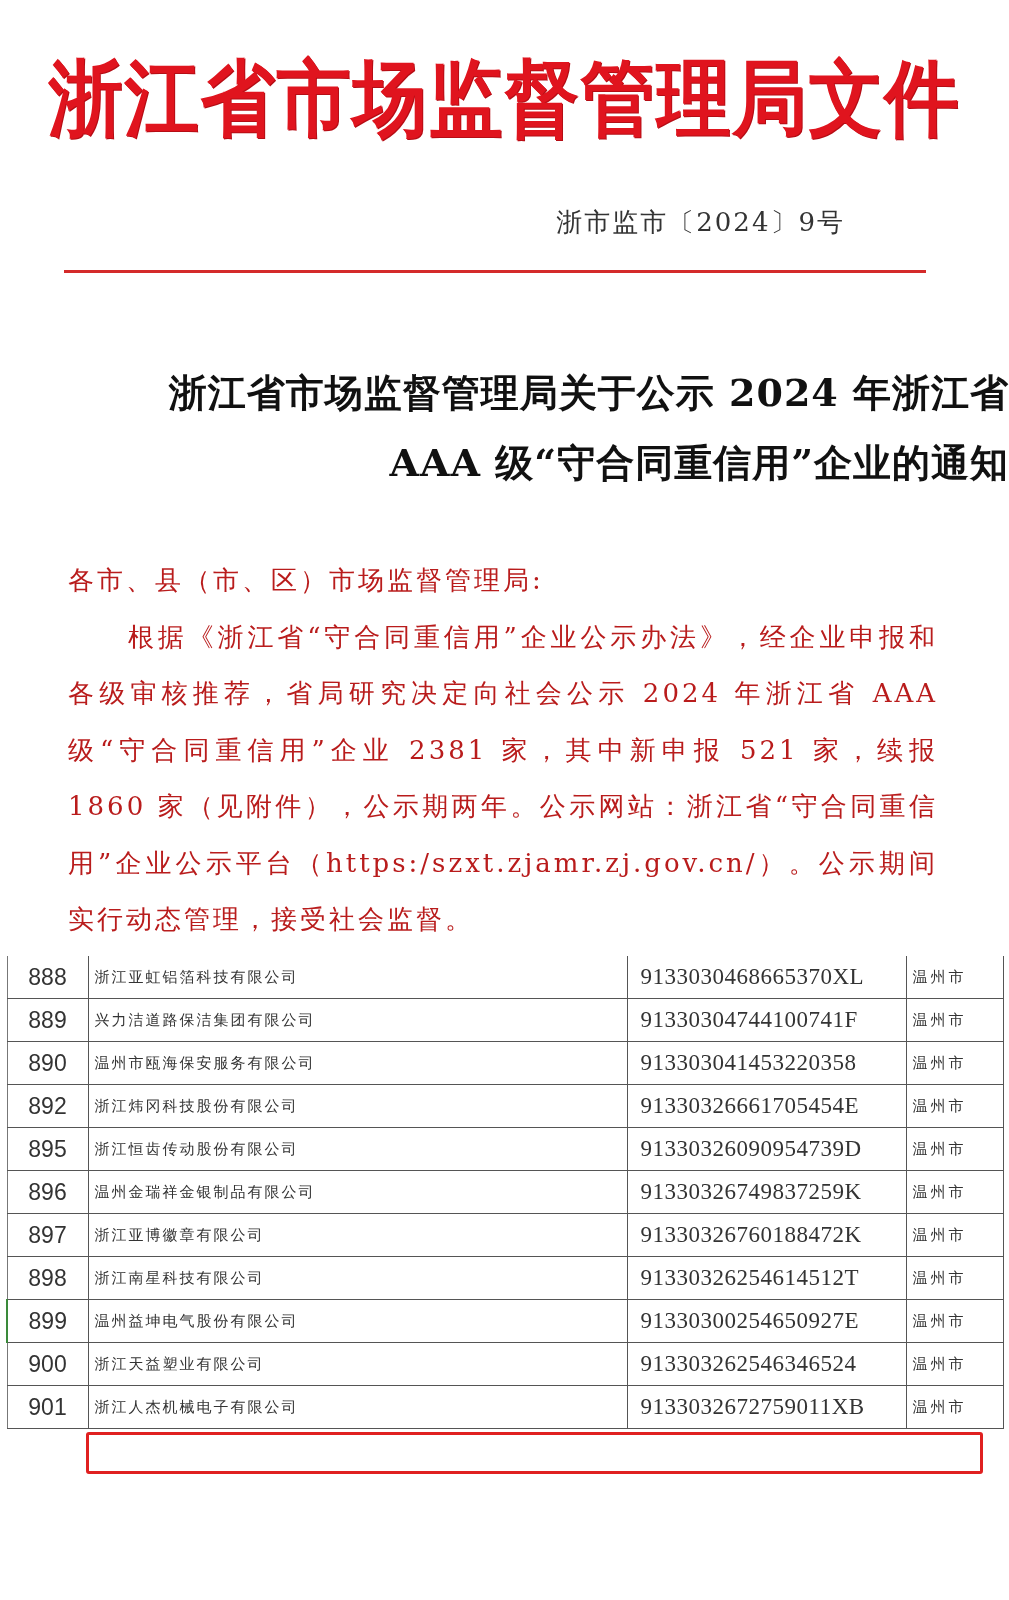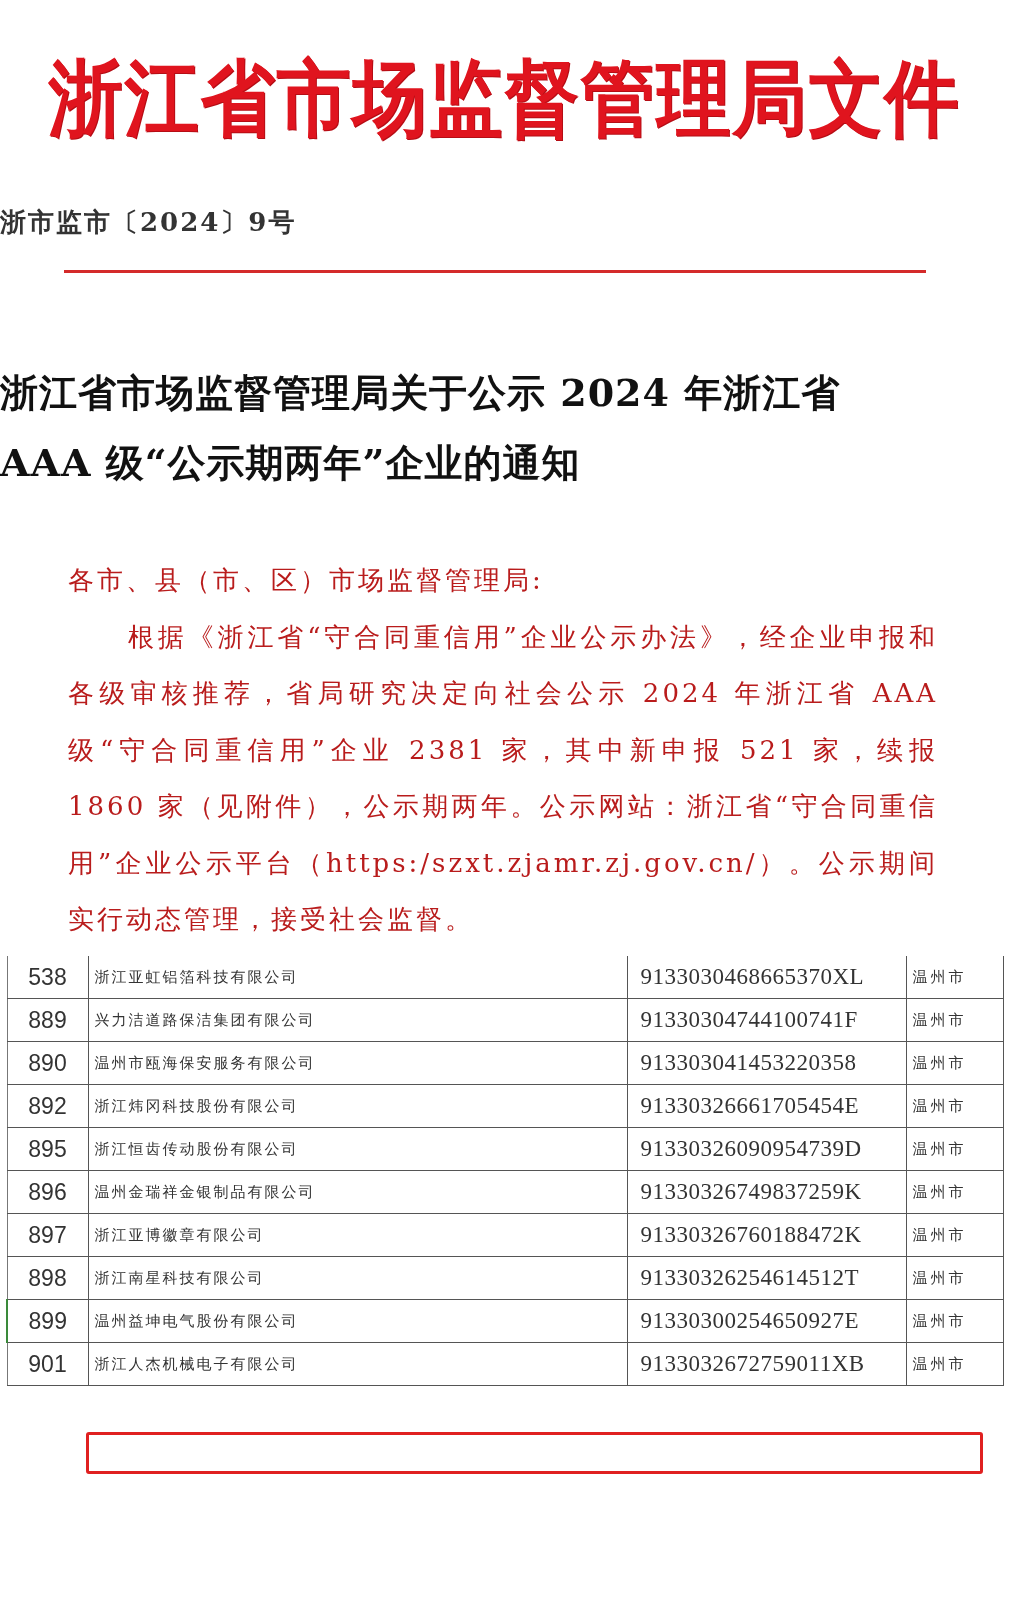"浙市监市〔2024〕9号" .doc-number { font-weight: bold -> none; text-align: left -> right }
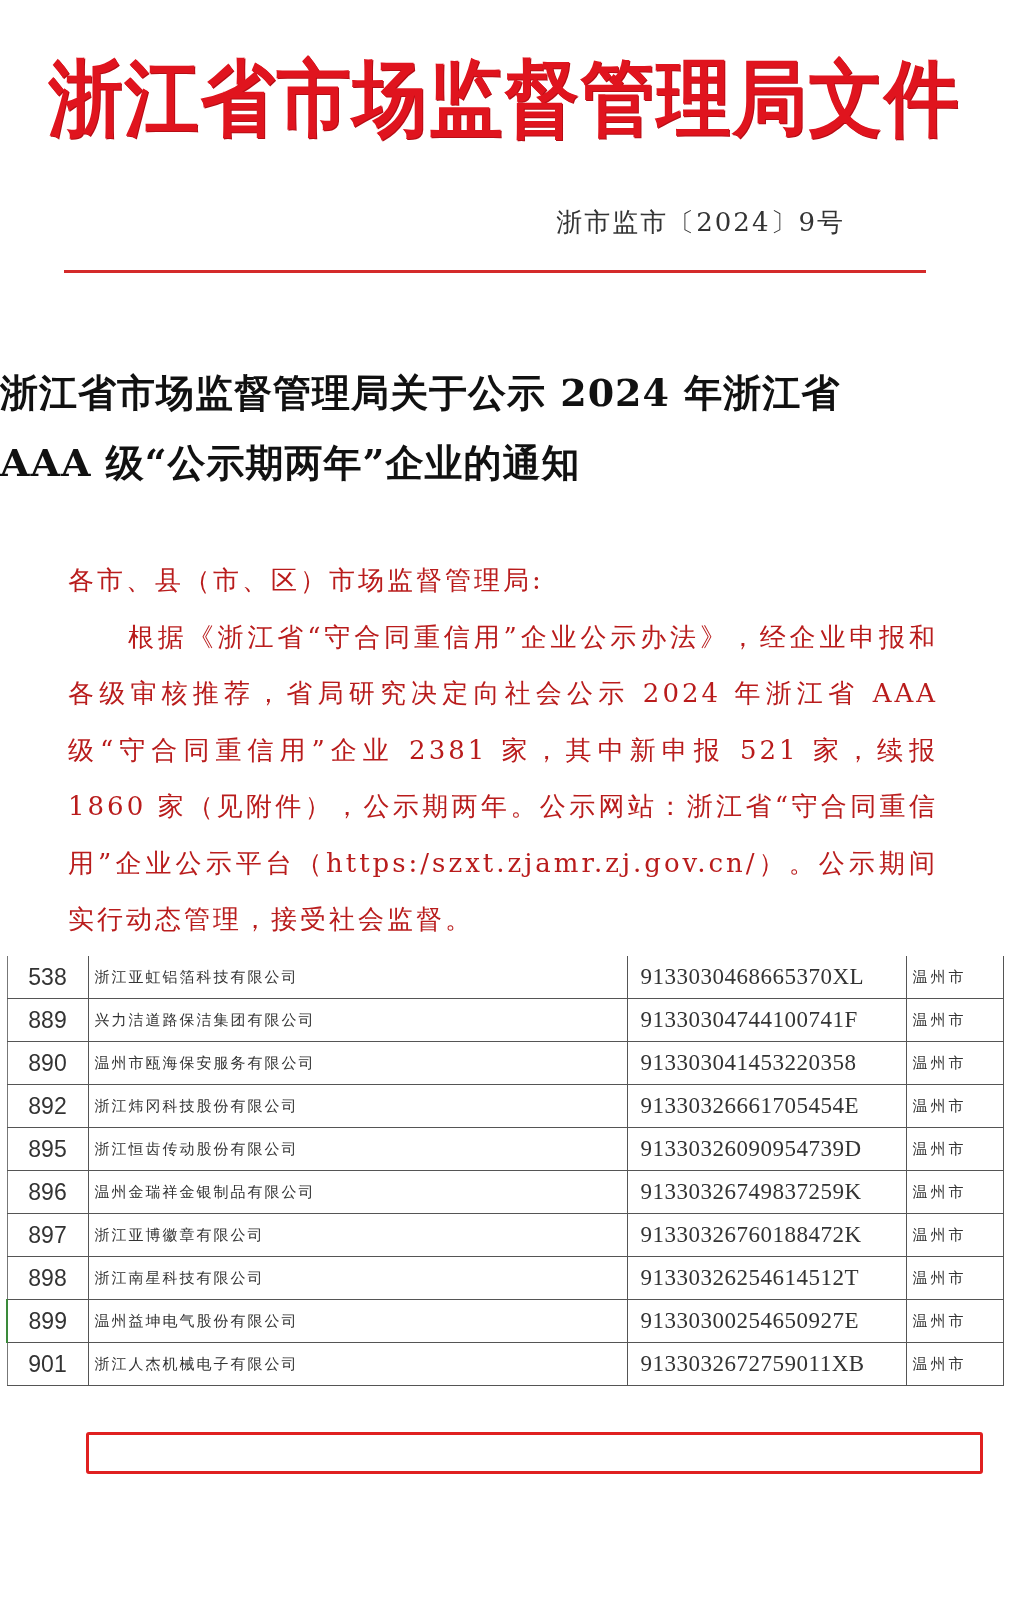"浙江省市场监督管理局关于公示 2024 年浙江省" .title { text-align: left -> right }
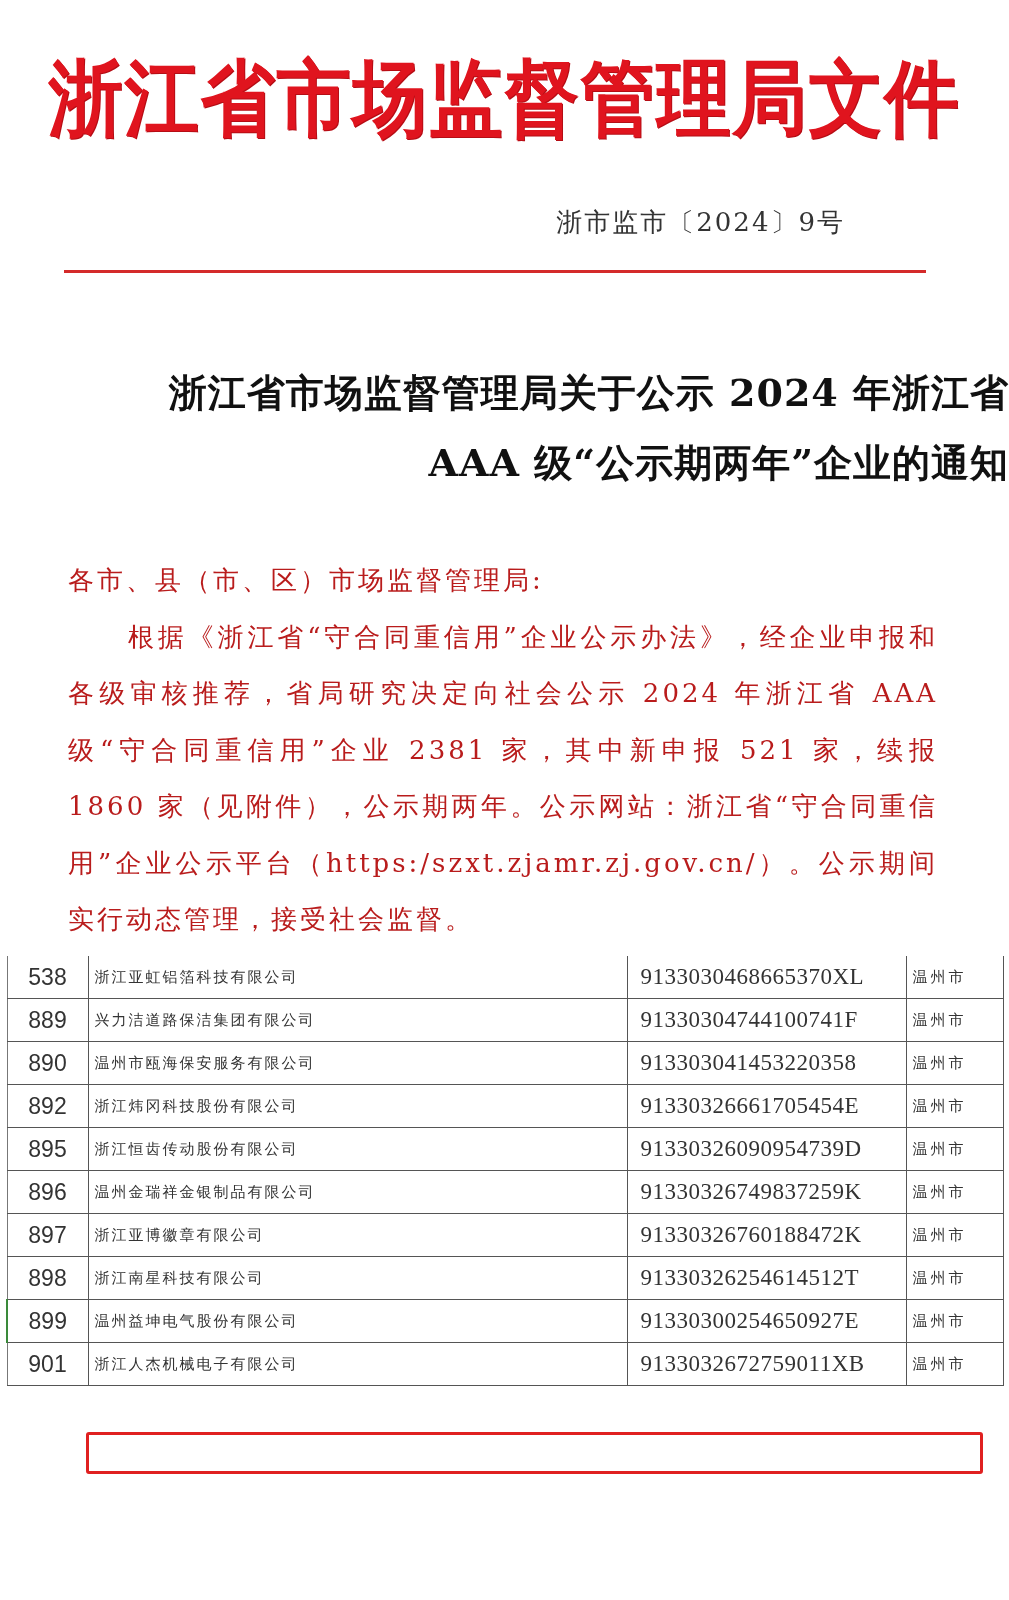"AAA 级“公示期两年”企业的通知" div { text: 公示期两年 -> 守合同重信用 }
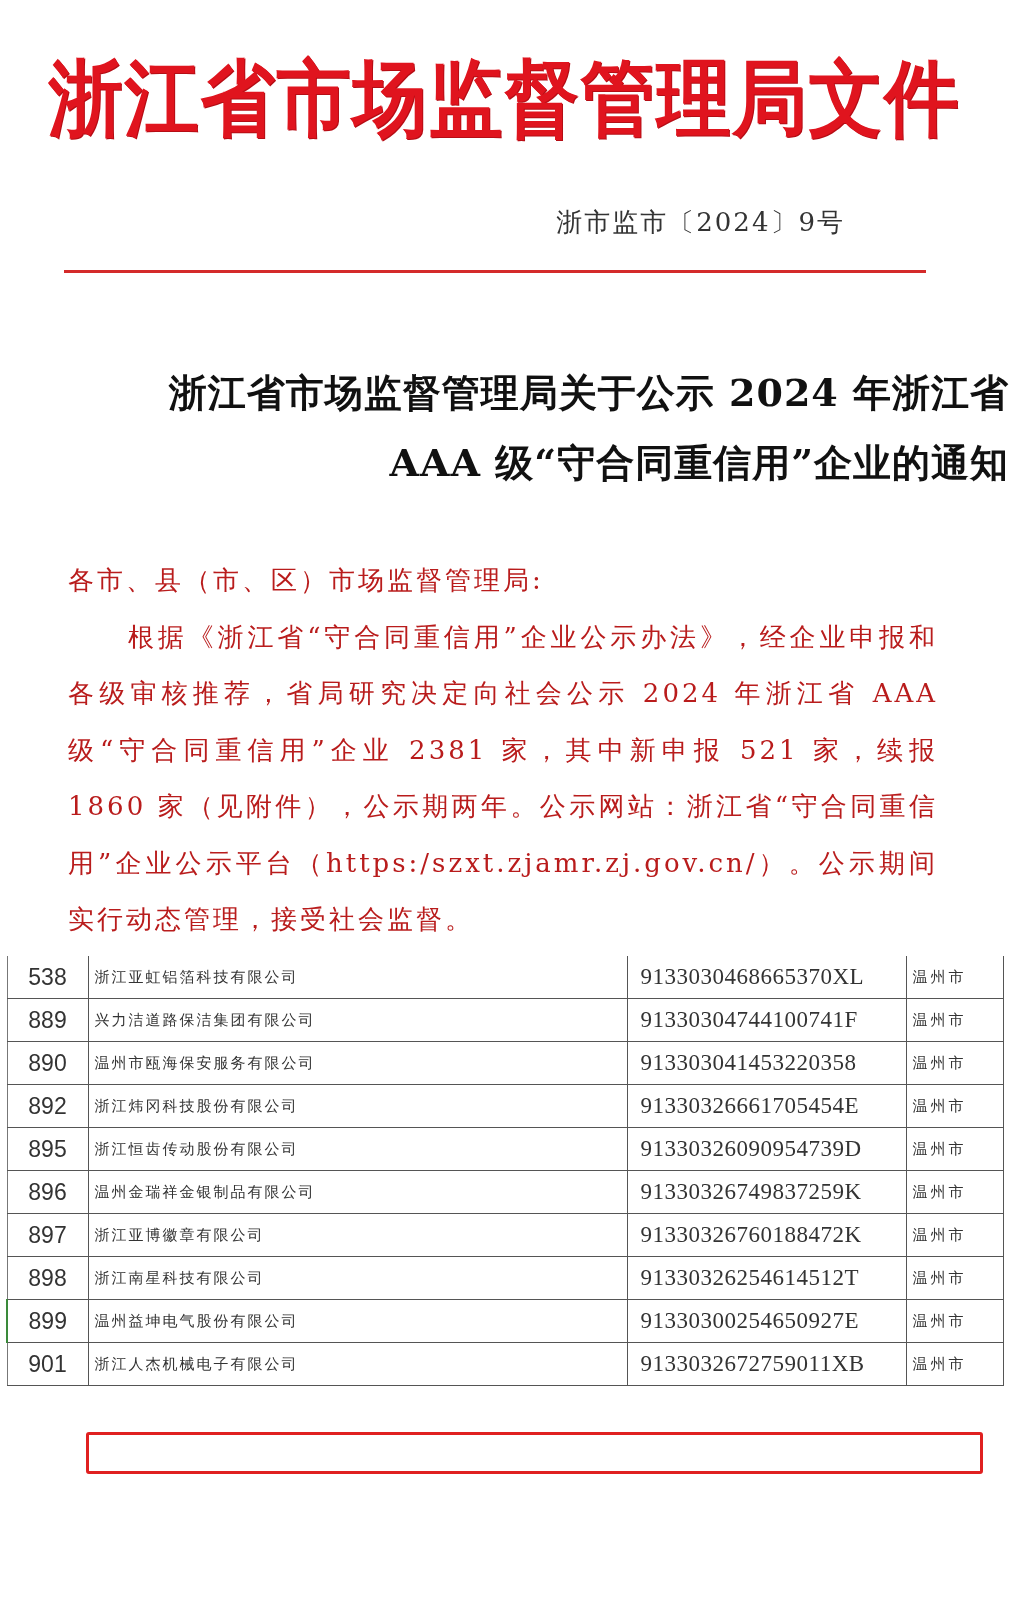"538" td.no { text: 538 -> 888 }
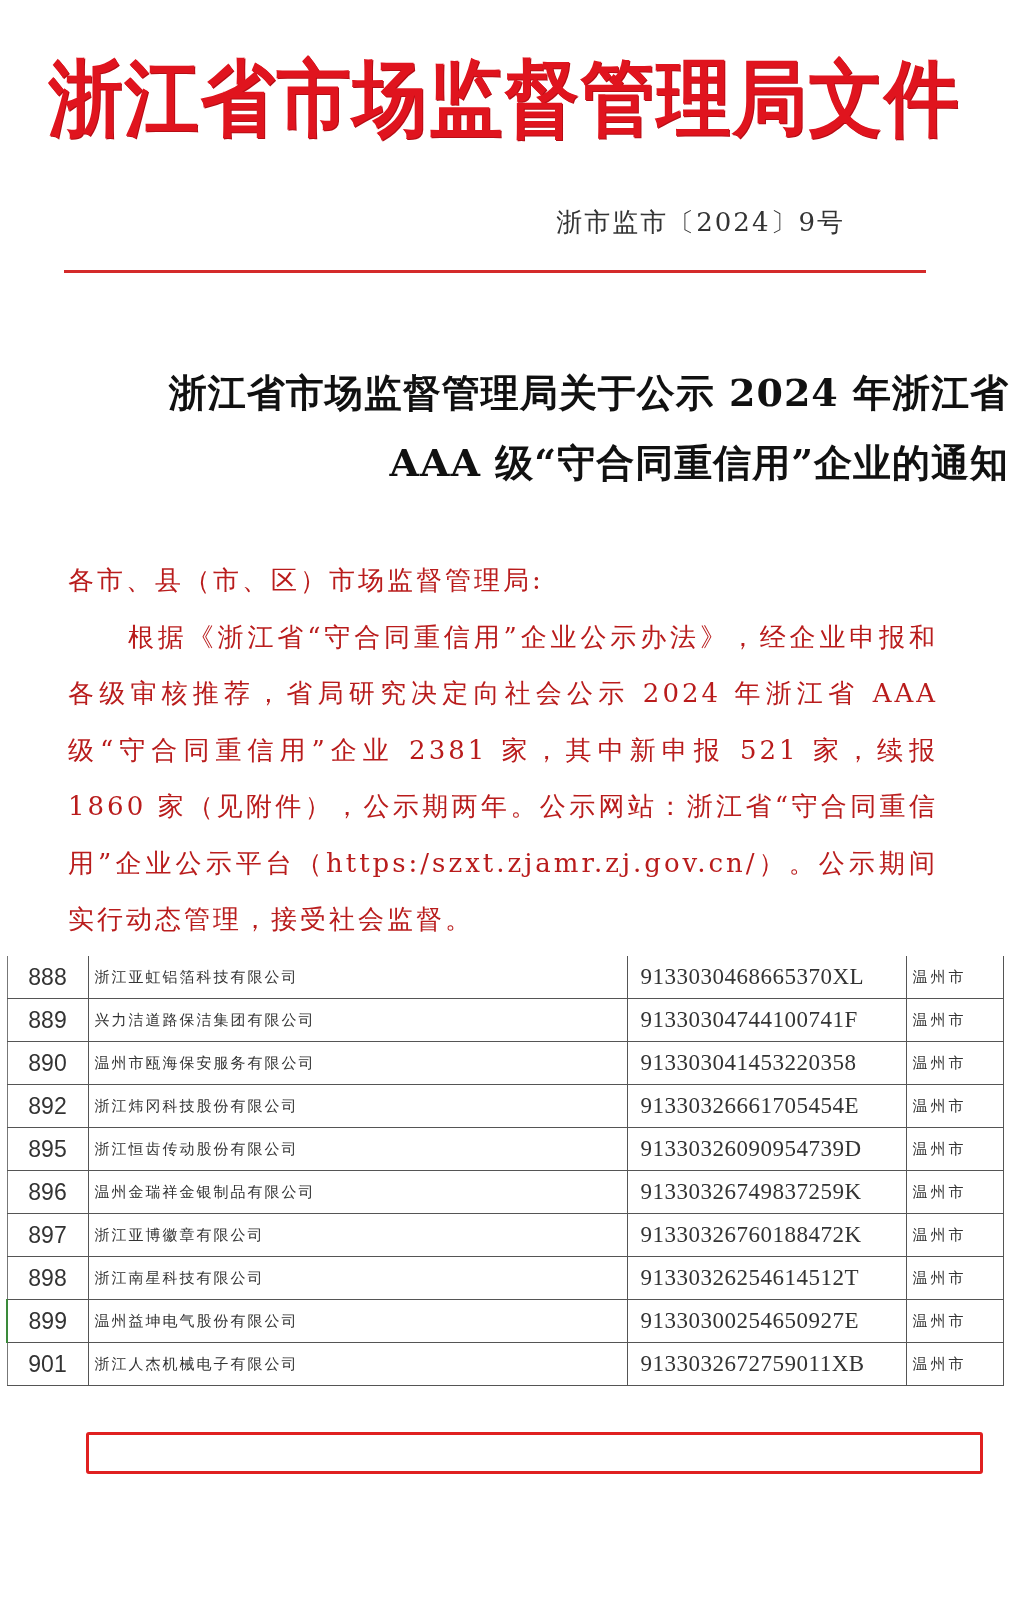"900" tr { html: none -> <tr> <td>900</td> <td>浙江天益塑业有限公司</td> <td>913303262546346524</td> <td>温州市</td> </tr> }
